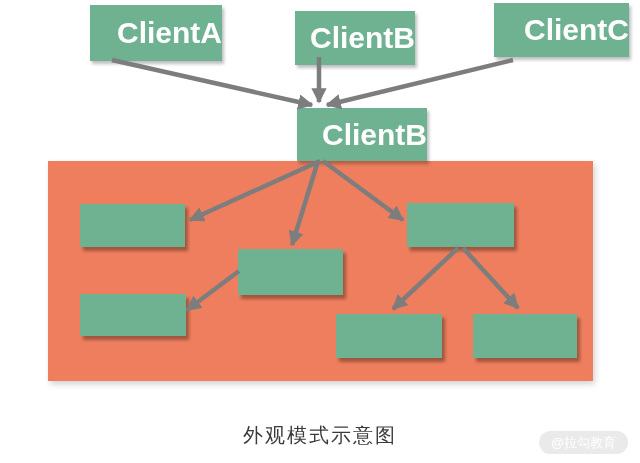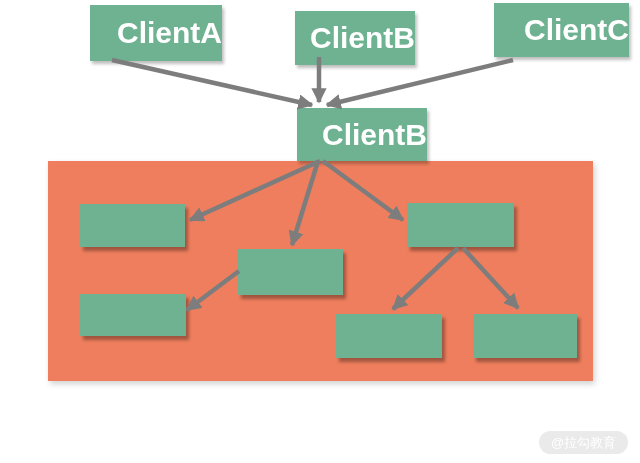"外观模式示意图" div.caption { html: none -> <div>外观模式示意图</div> }
